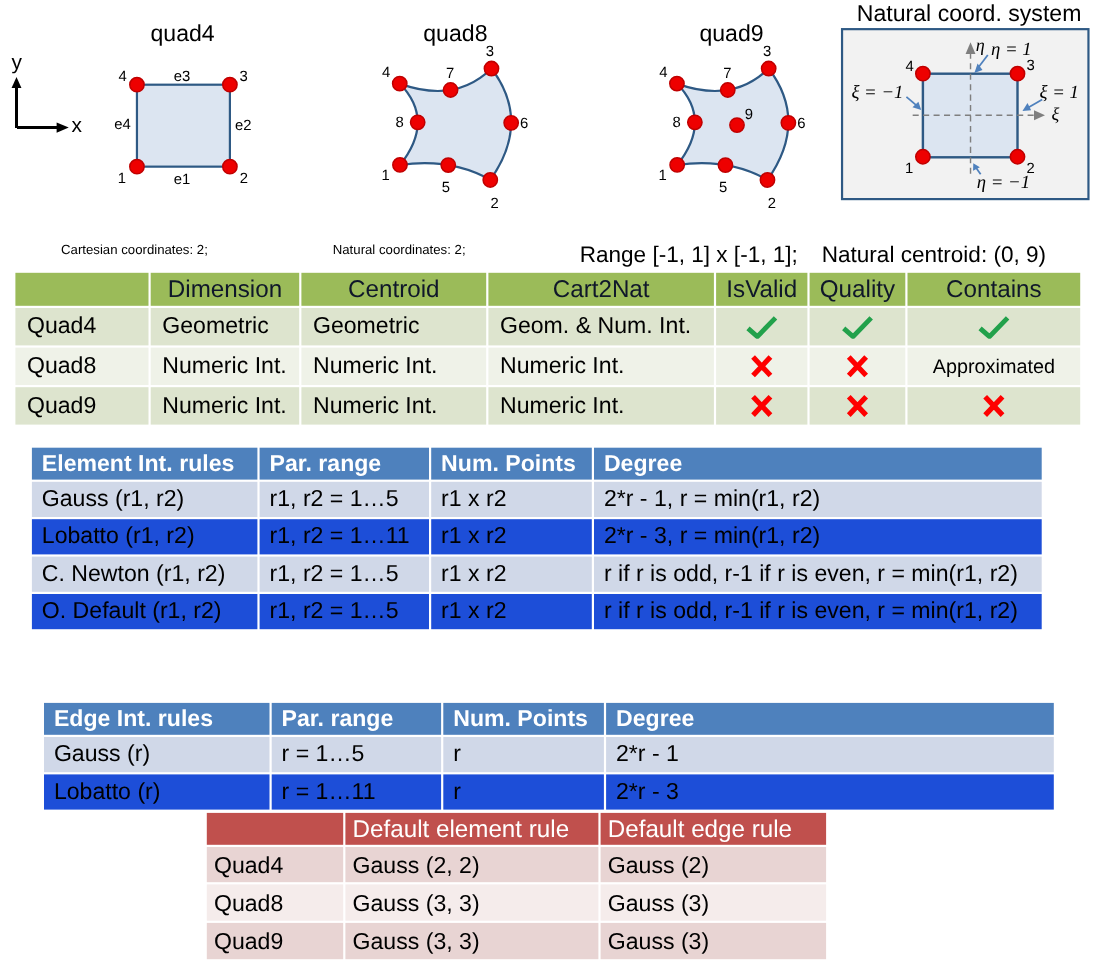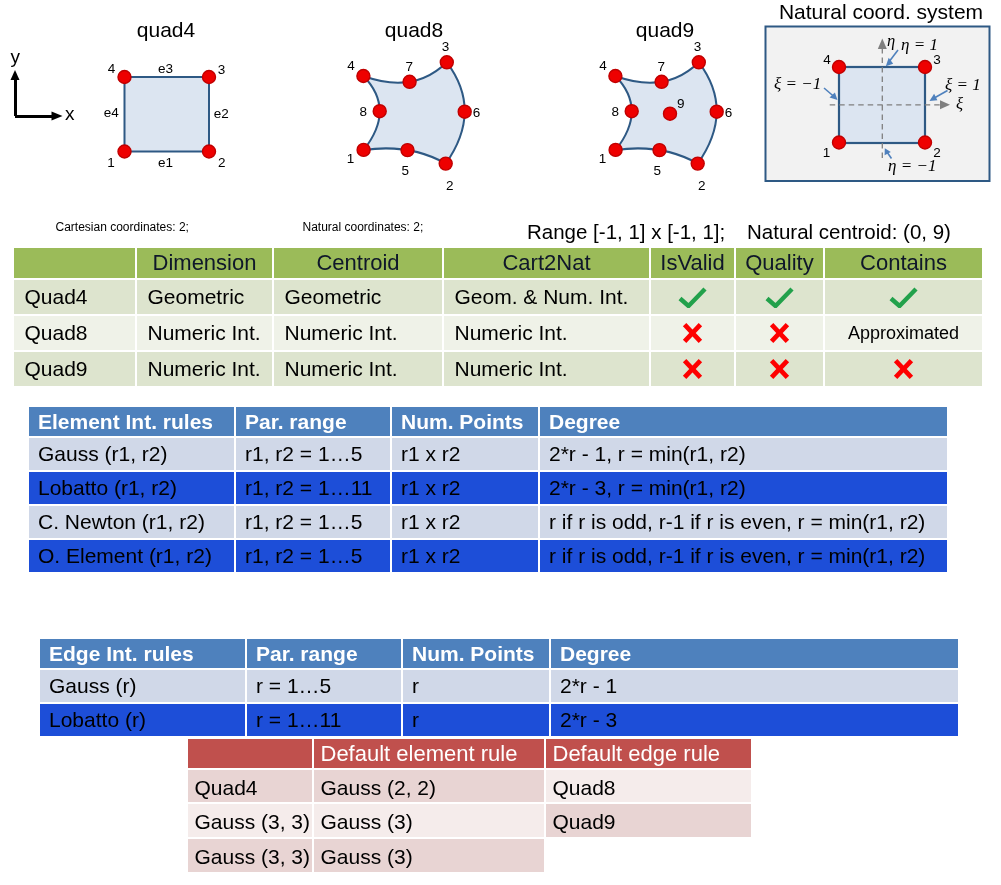"O. Element (r1, r2)" div.b2 { text: Element -> Default }
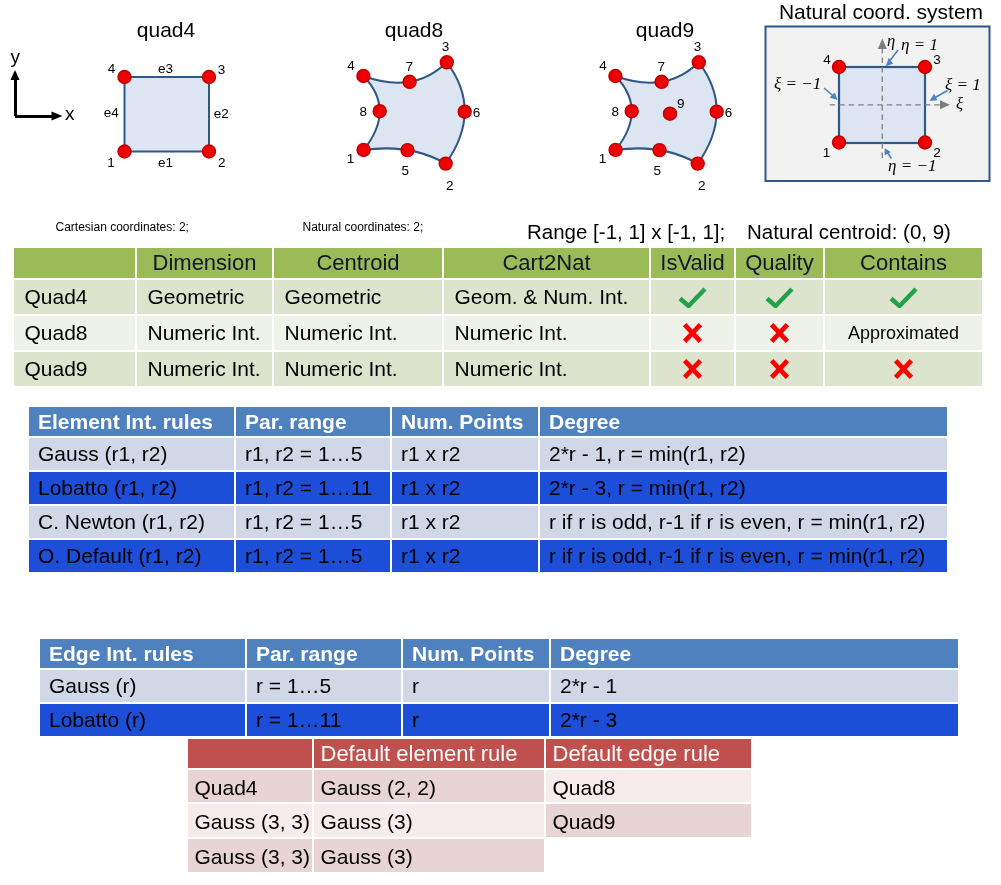"Gauss (2)" div.r1 { html: none -> <div>Gauss (2)</div> }
